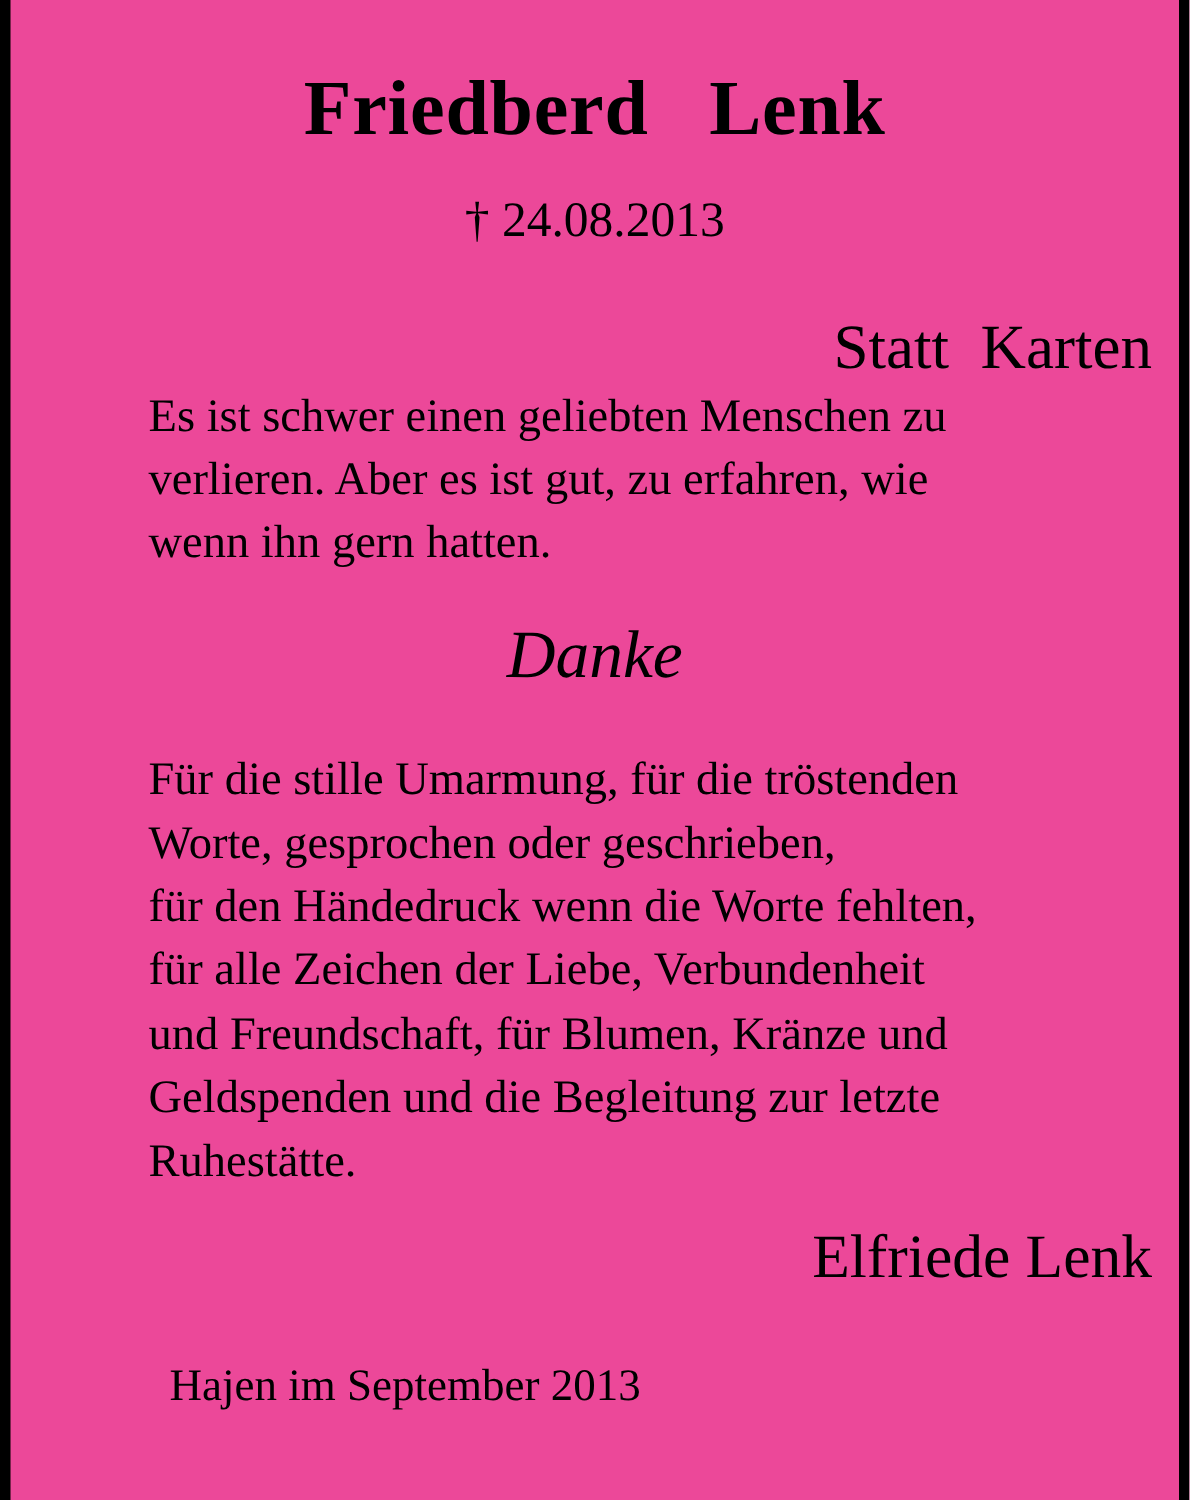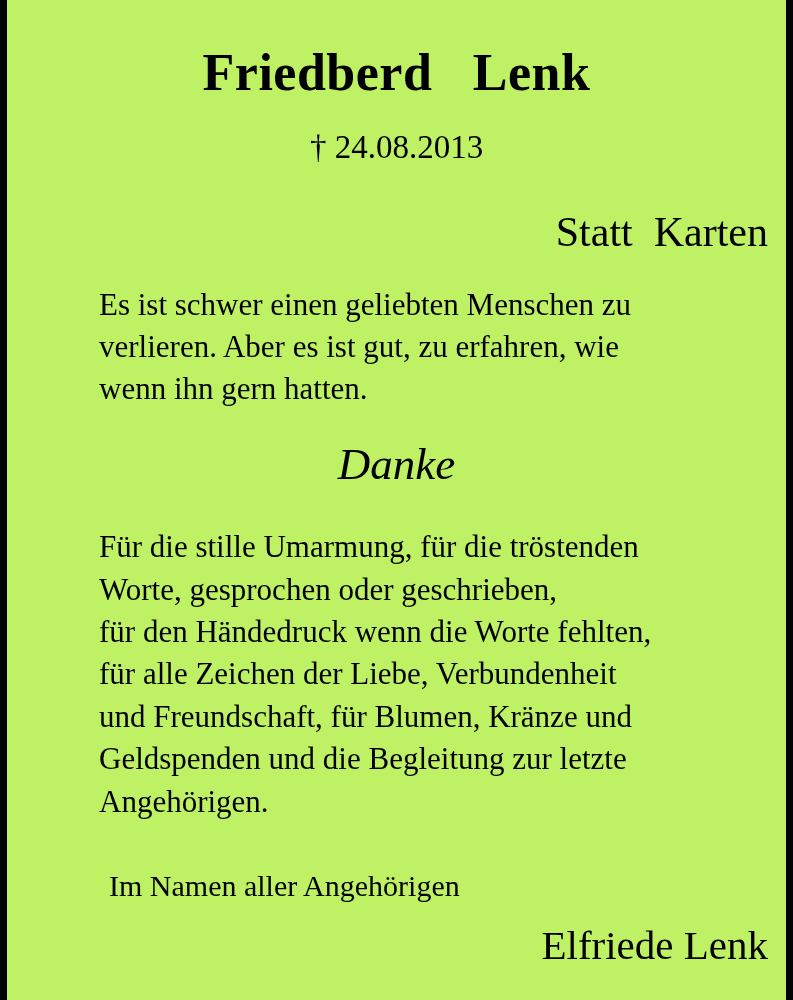"Friedberd Lenk" .page { background: #bef264 -> #ec4899 }
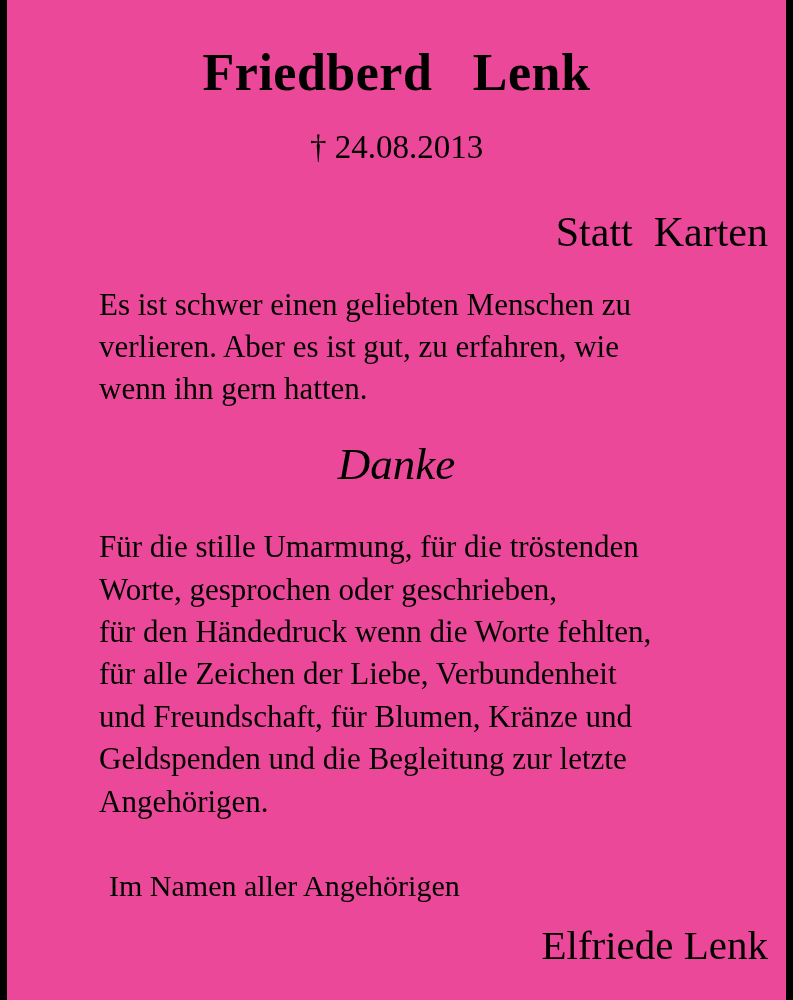"Es ist schwer einen geliebten" .para { margin-top: 28px -> none }
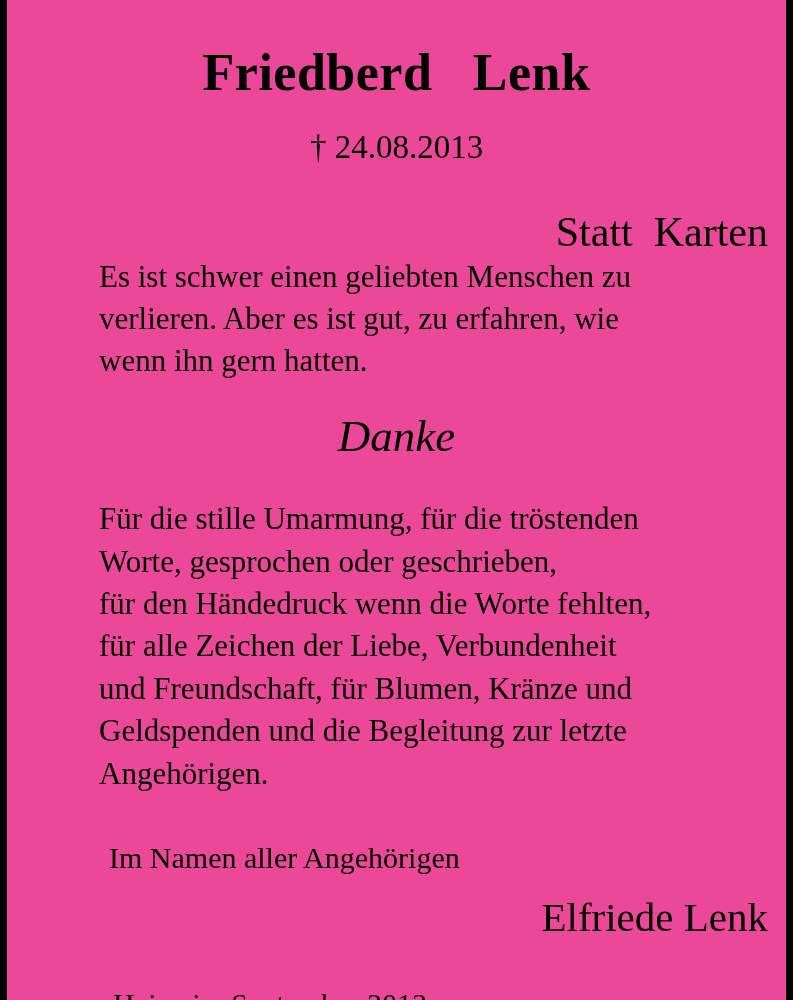"Angehörigen." div { text: Angehörigen -> Ruhestätte }
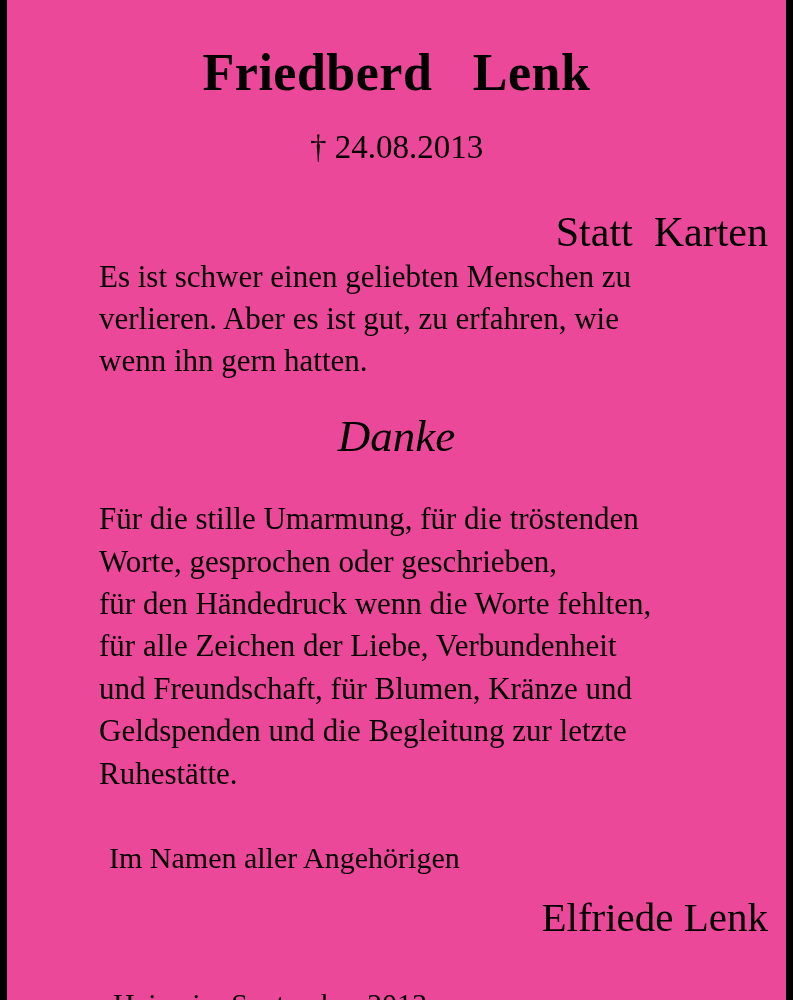"Im Namen aller Angehörigen" div.closing { html: <div>Im Namen aller Angehörigen</div> -> none }
